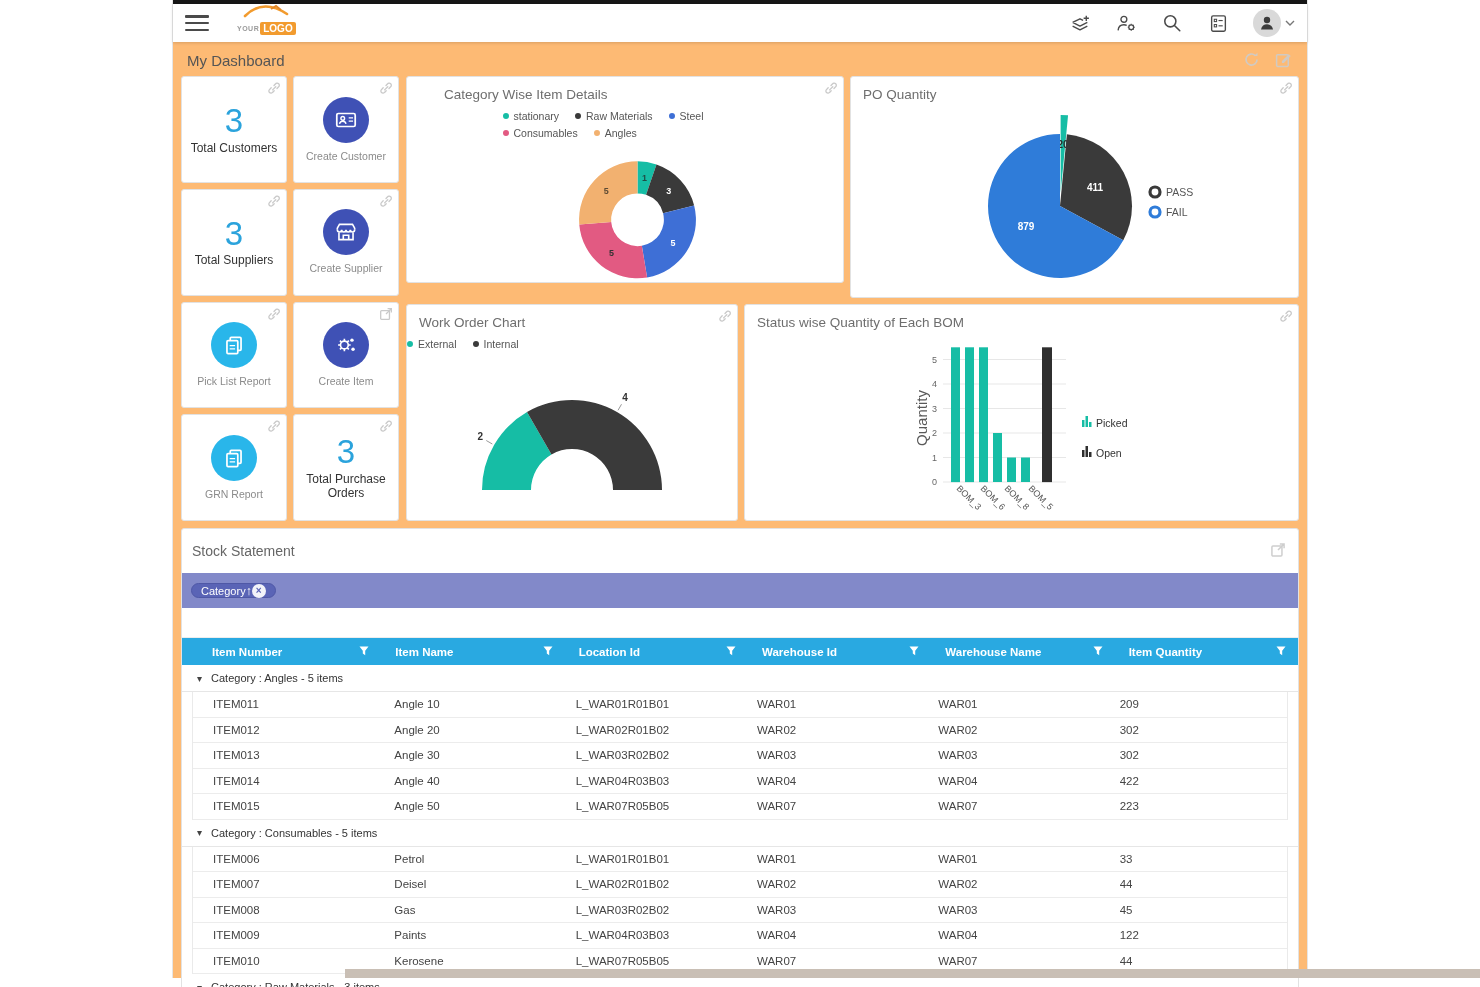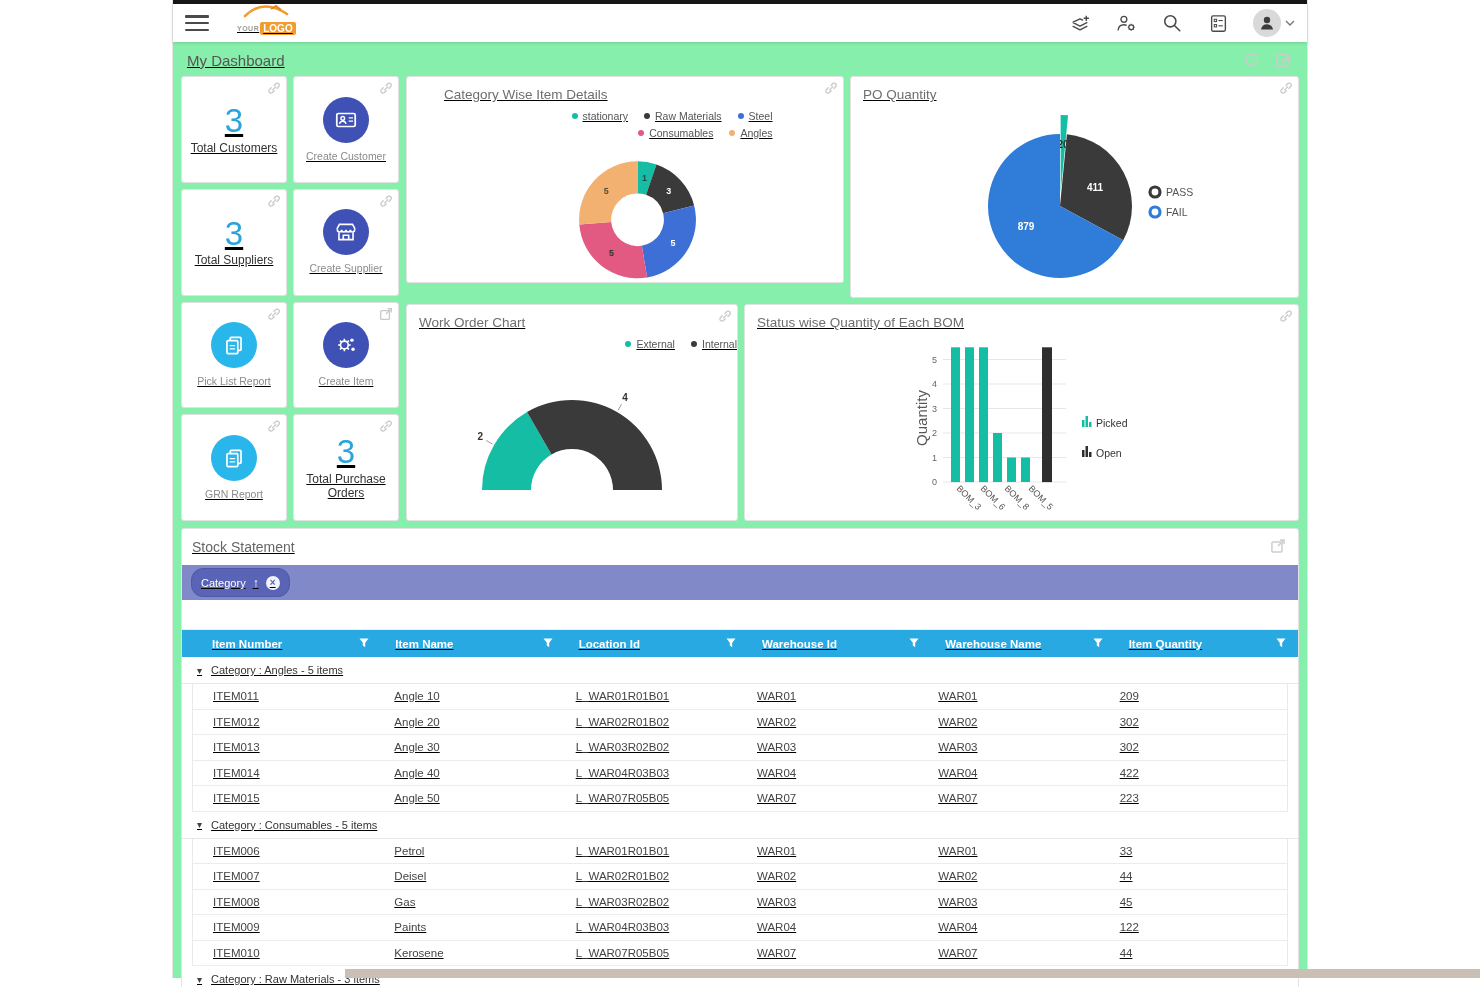"LOGO" .app { background: #86efac -> #fdba74; text-decoration: underline -> none }
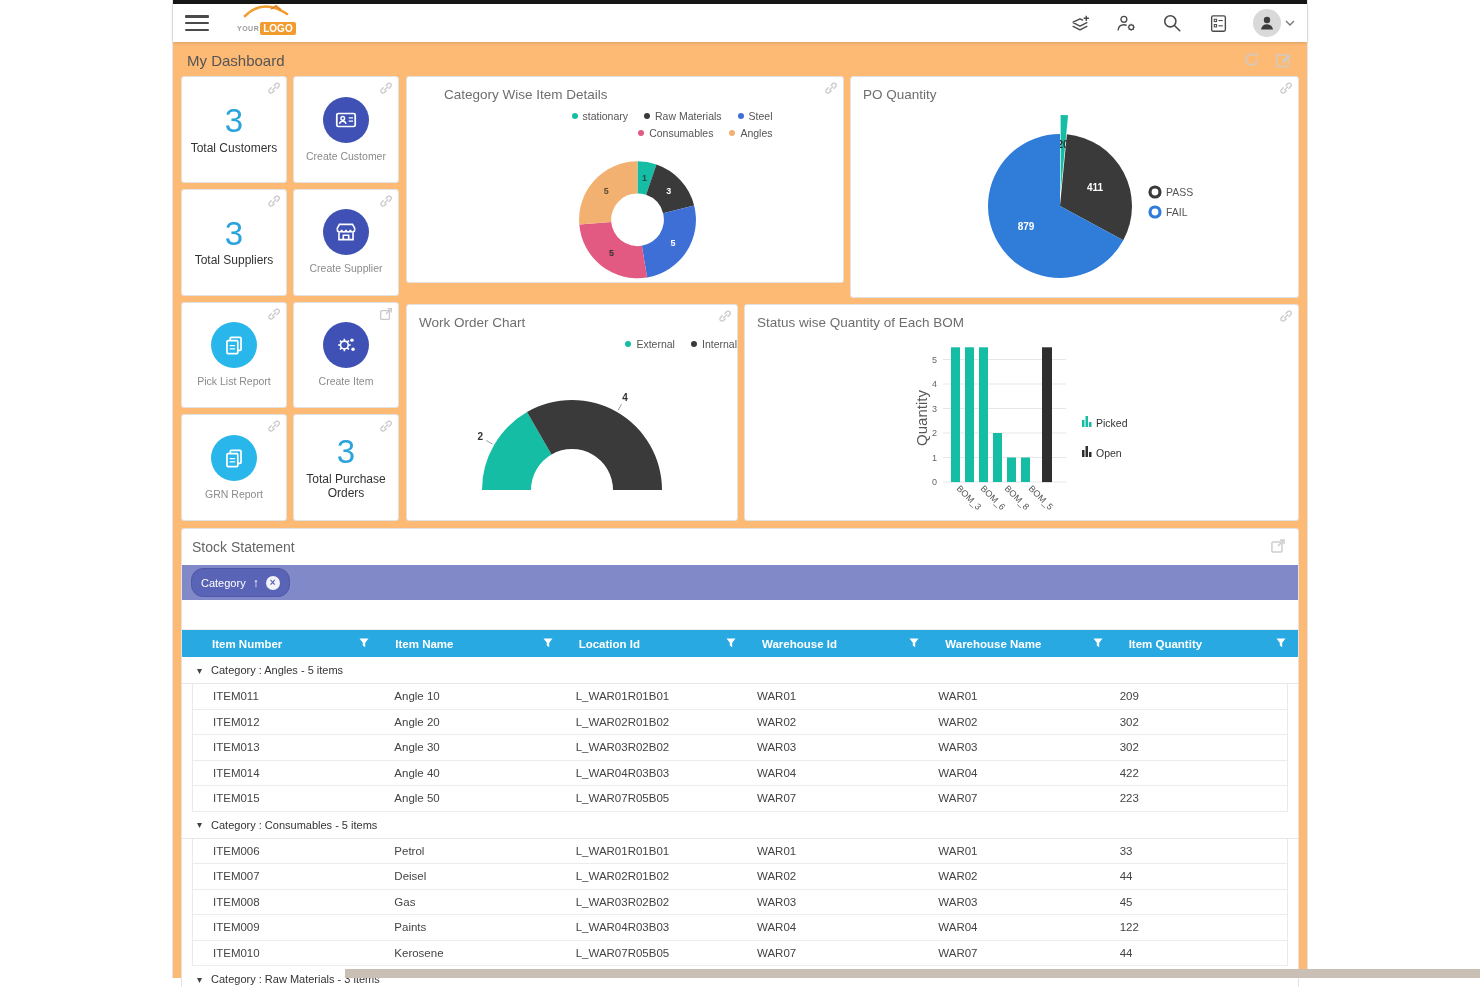"stationary" .legend { justify-content: flex-end -> flex-start }
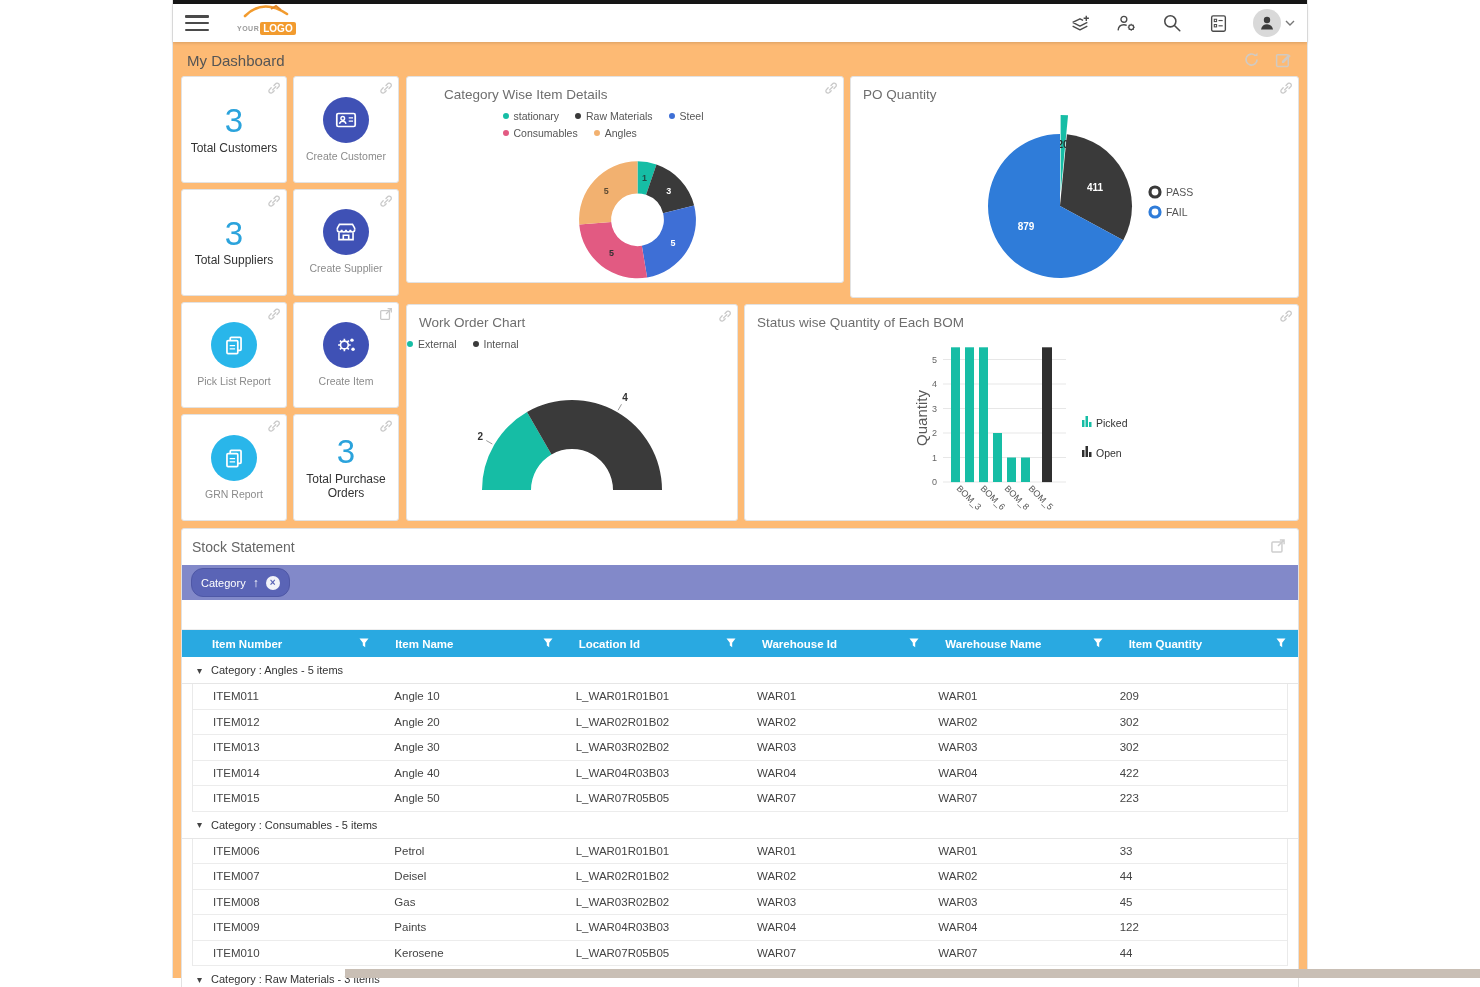"Stock Statement" .stock-head { height: 36px -> 44px }
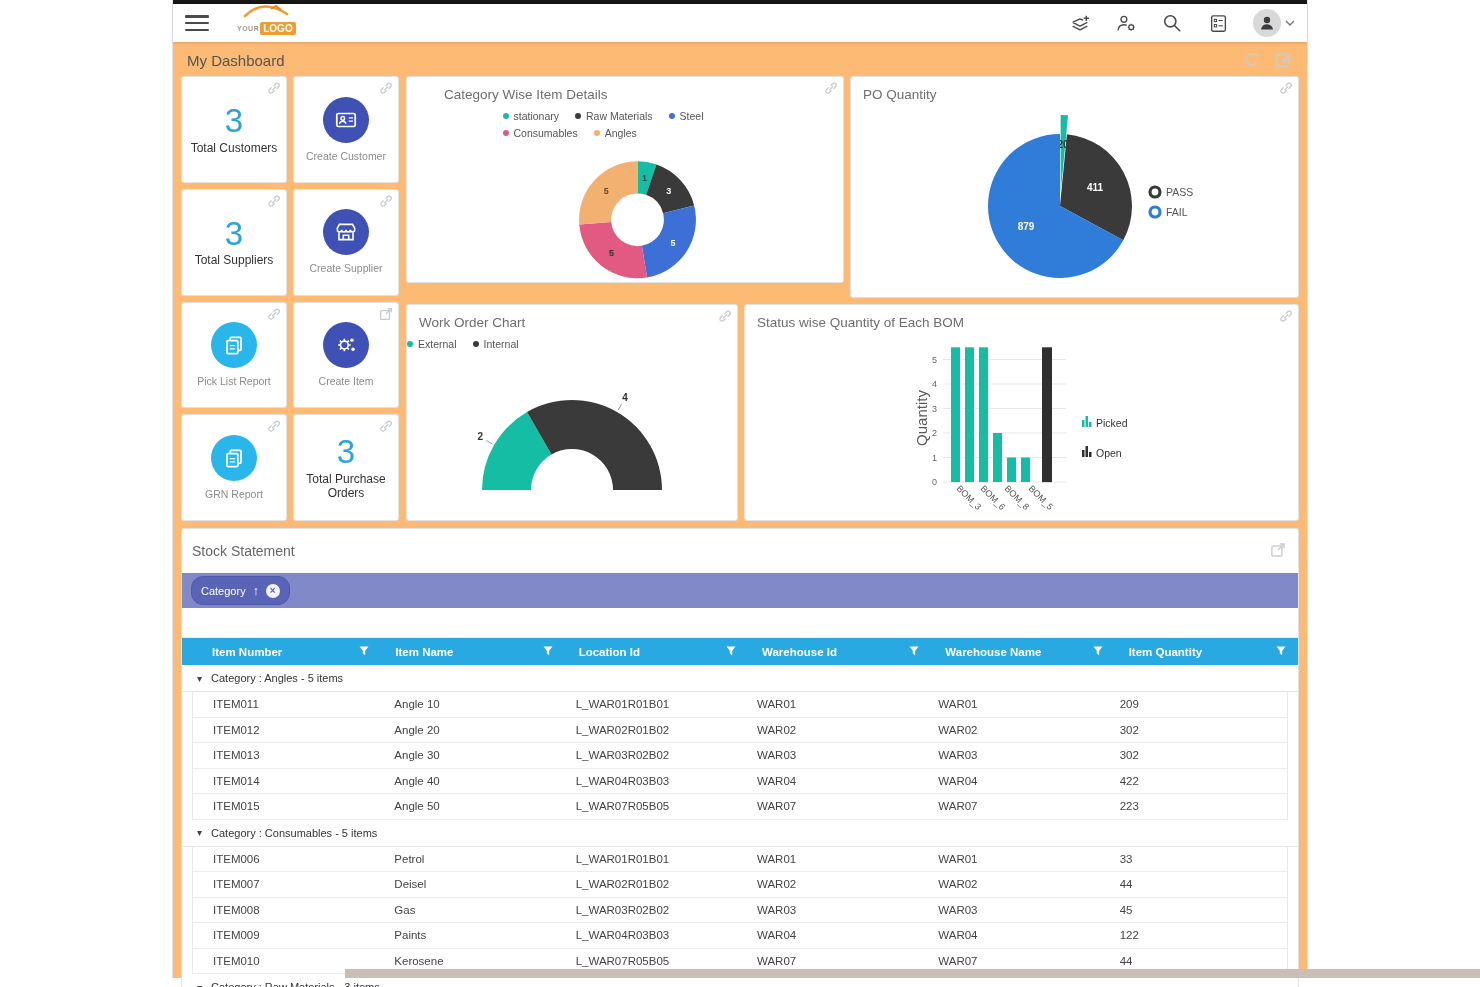"Category" .chip { gap: 7px -> none; height: 29px -> 15px }
